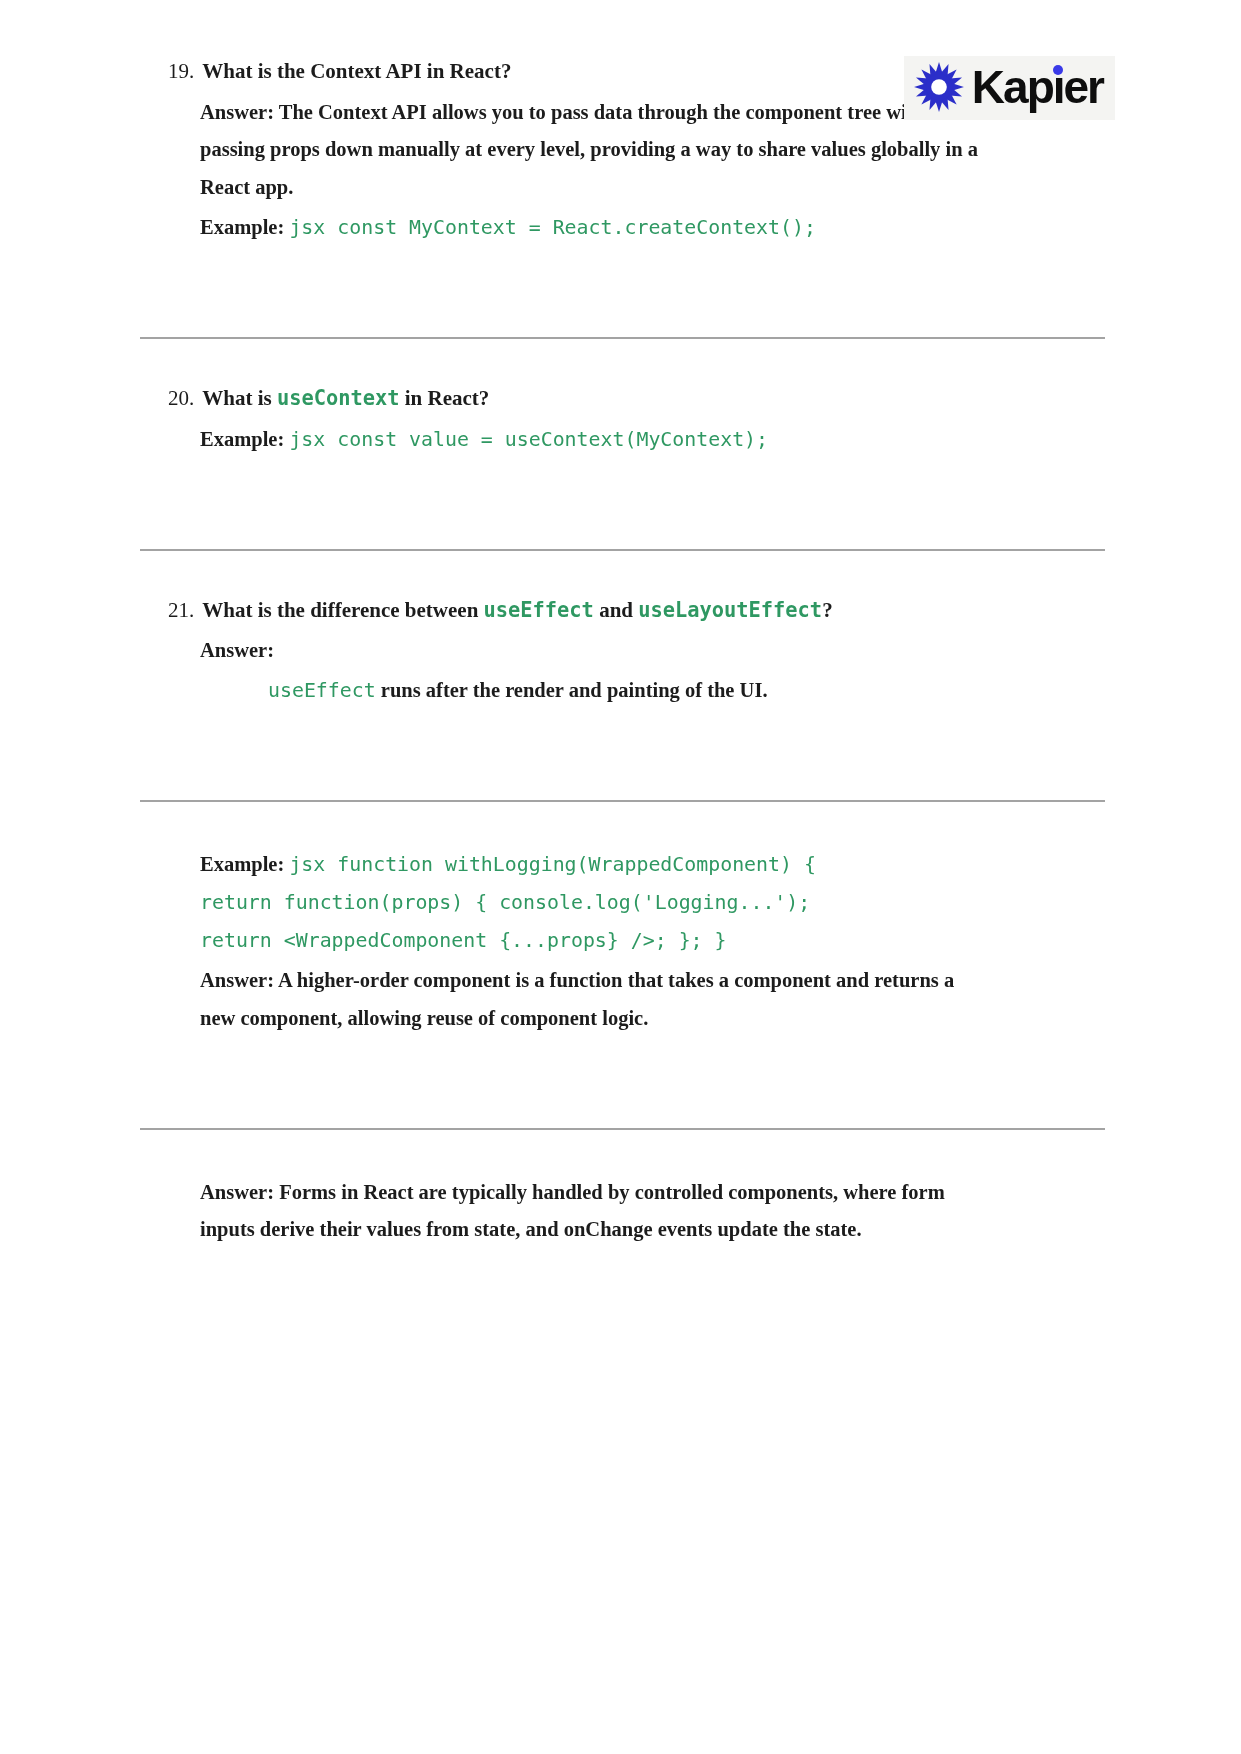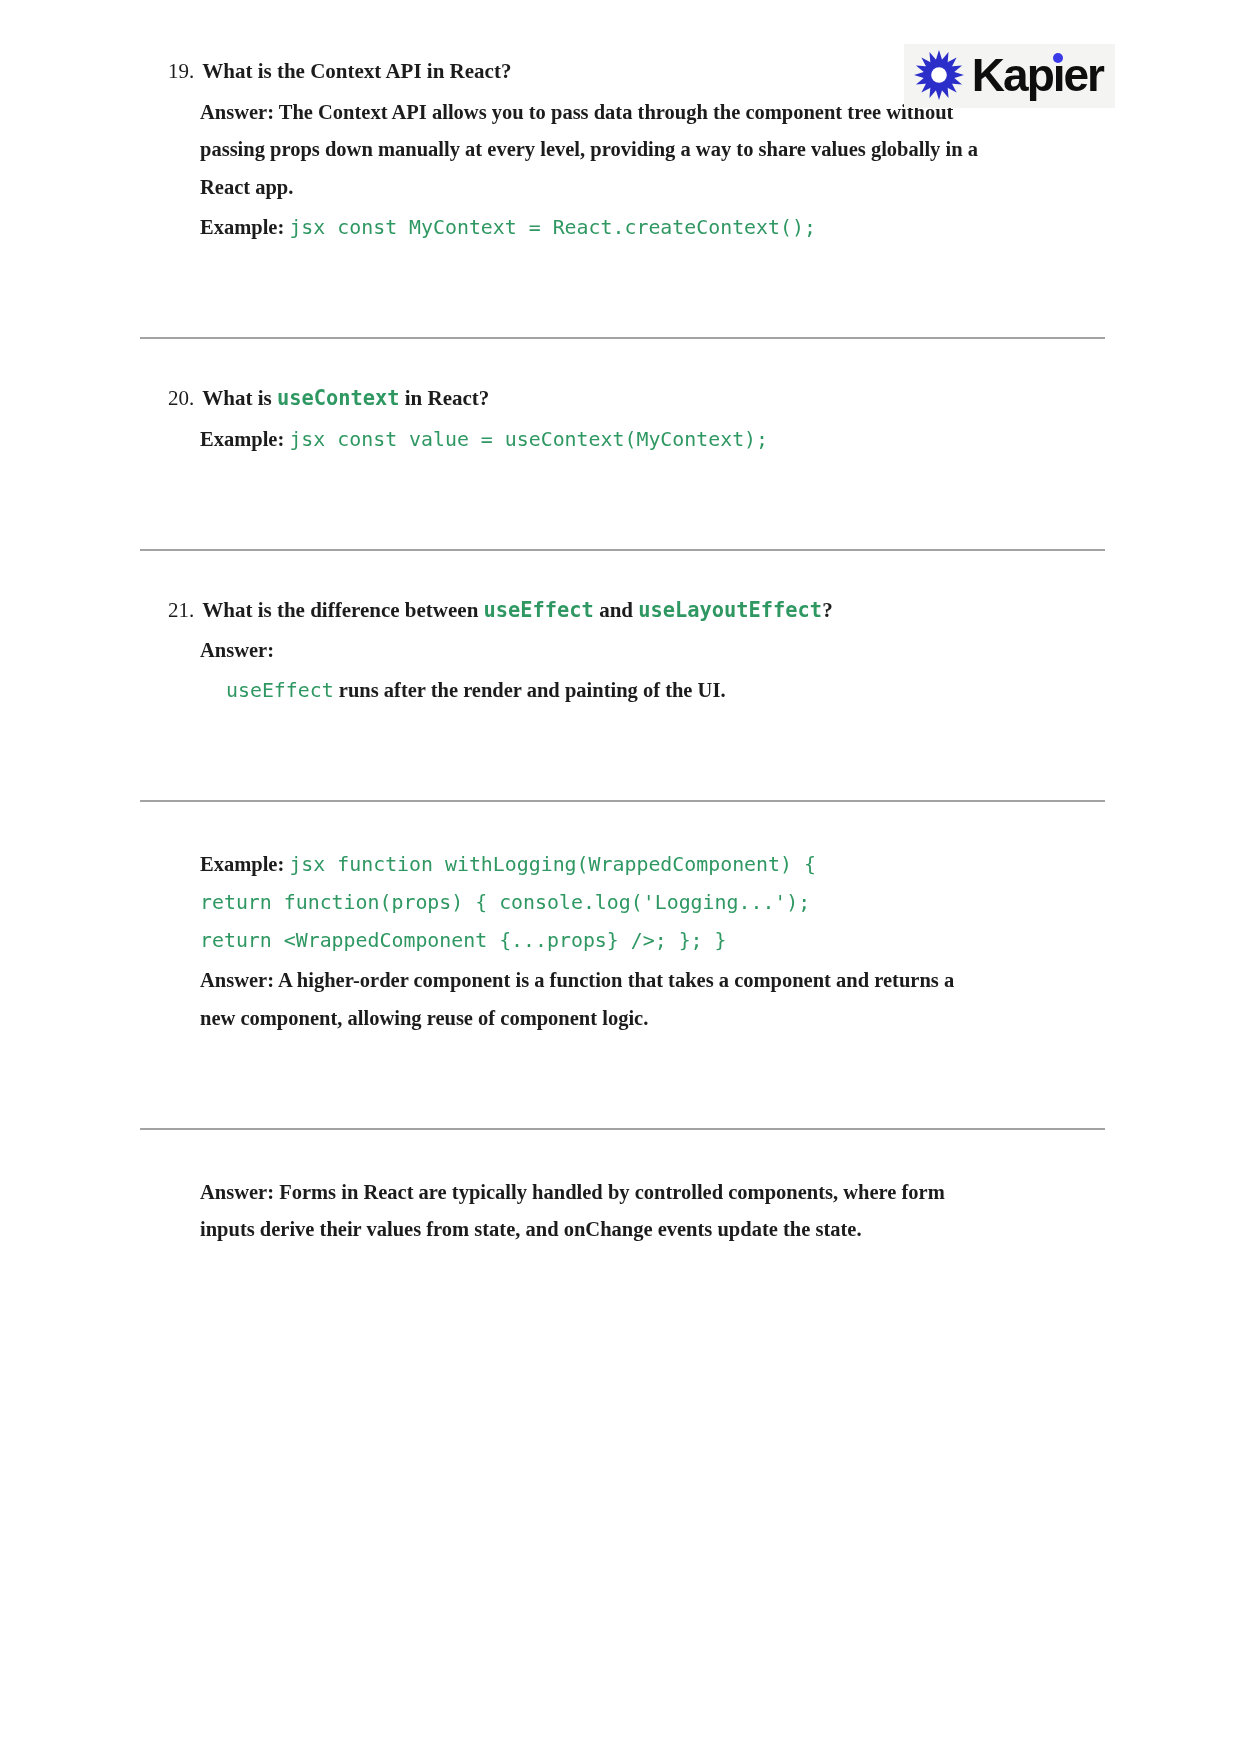"Kap" .logo-box { top: 44px -> 56px }
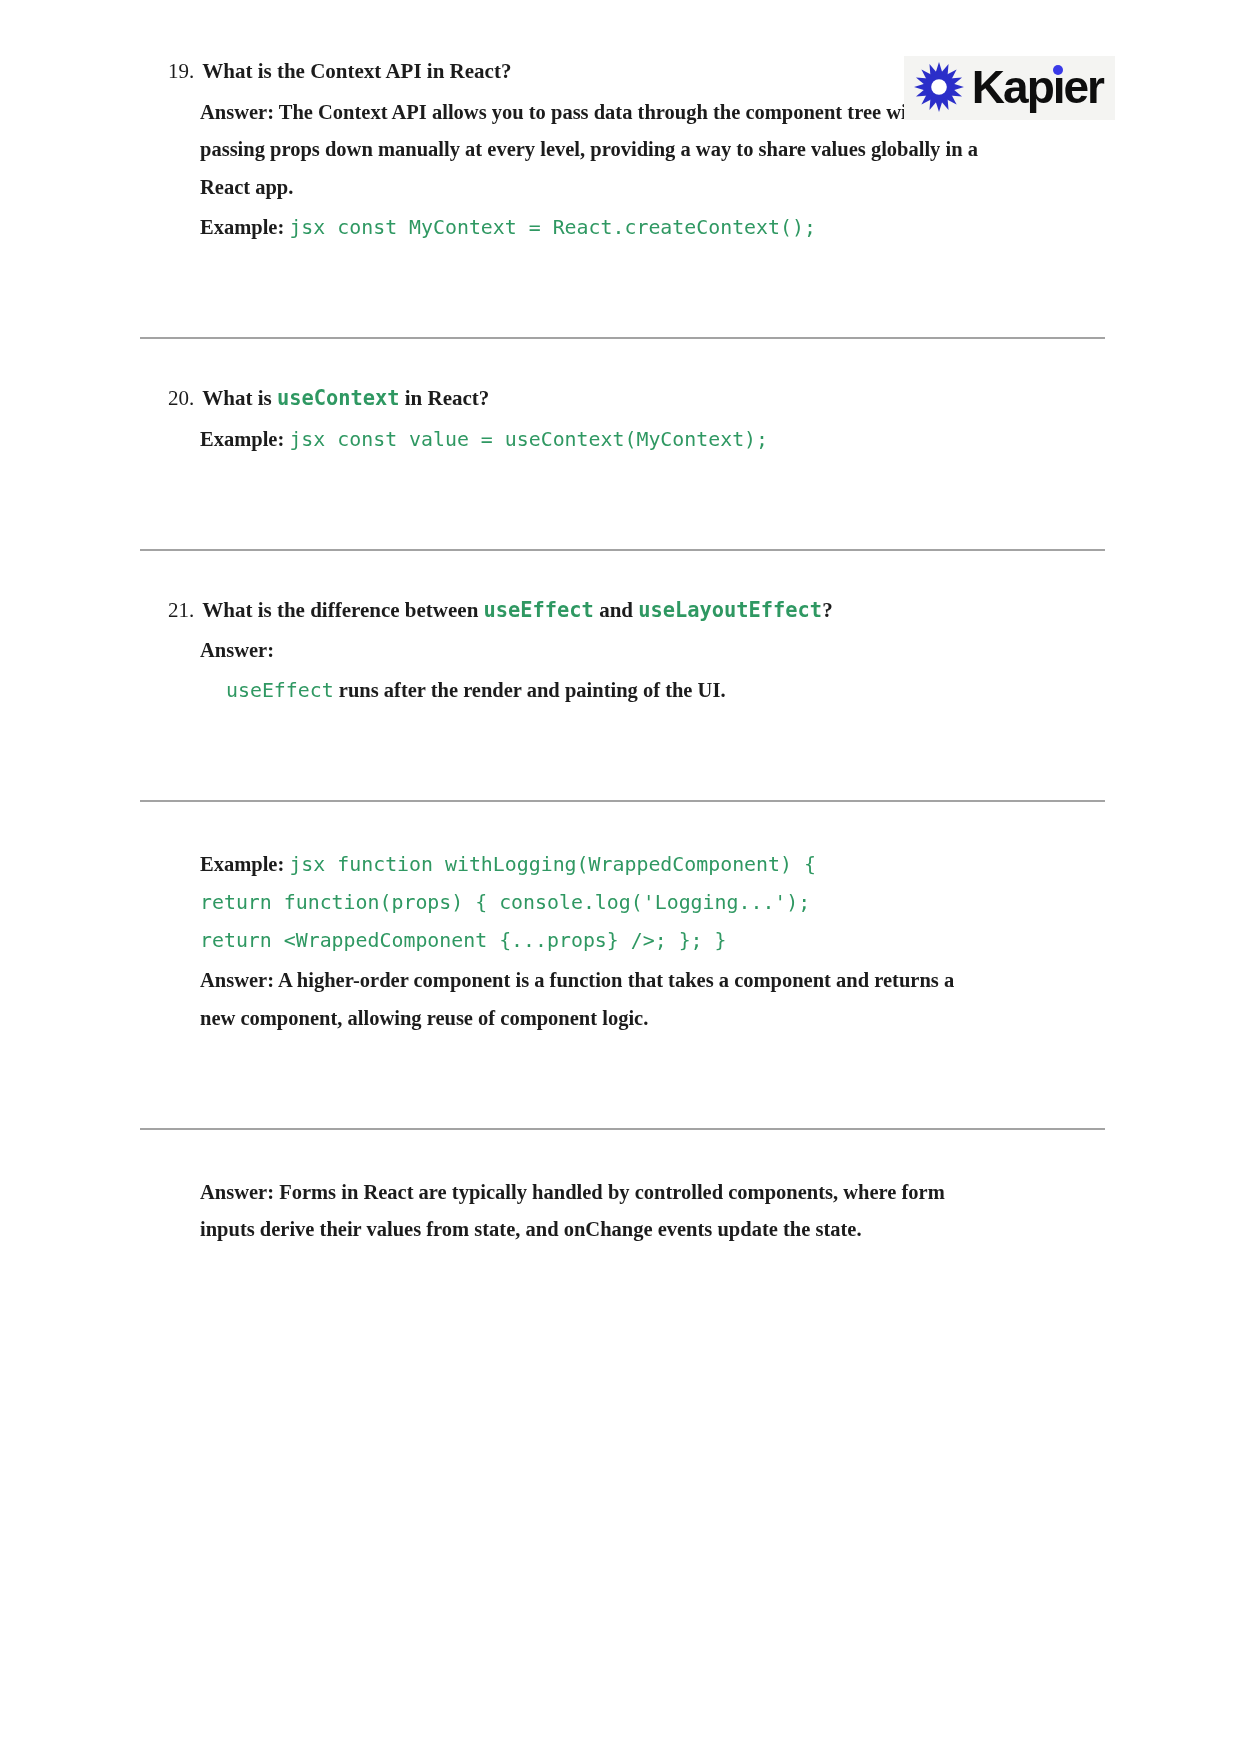"useEffect runs after the render" .para.bullet { margin-left: 58px -> 100px }
